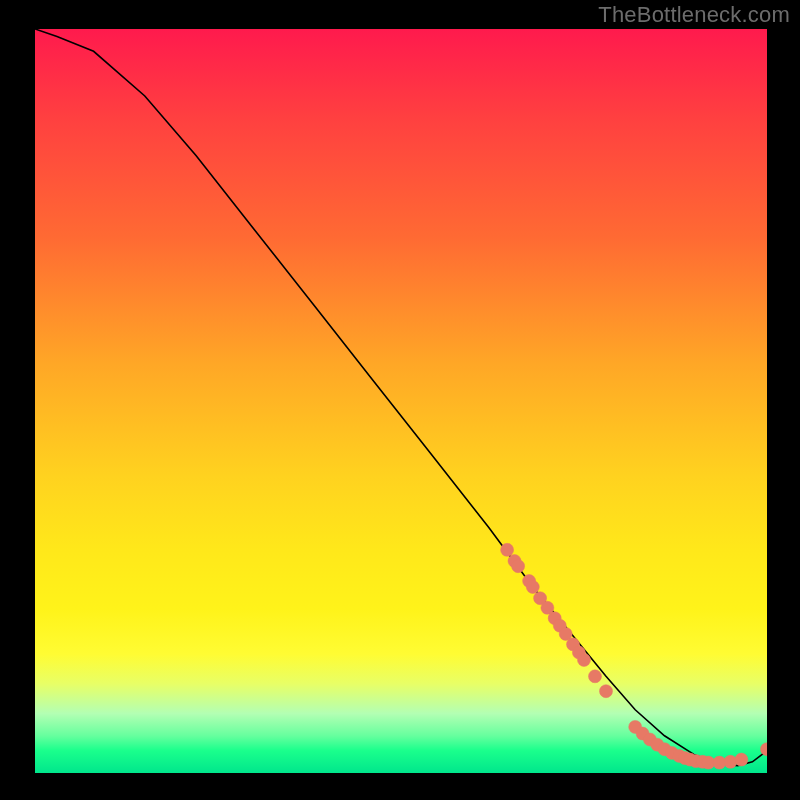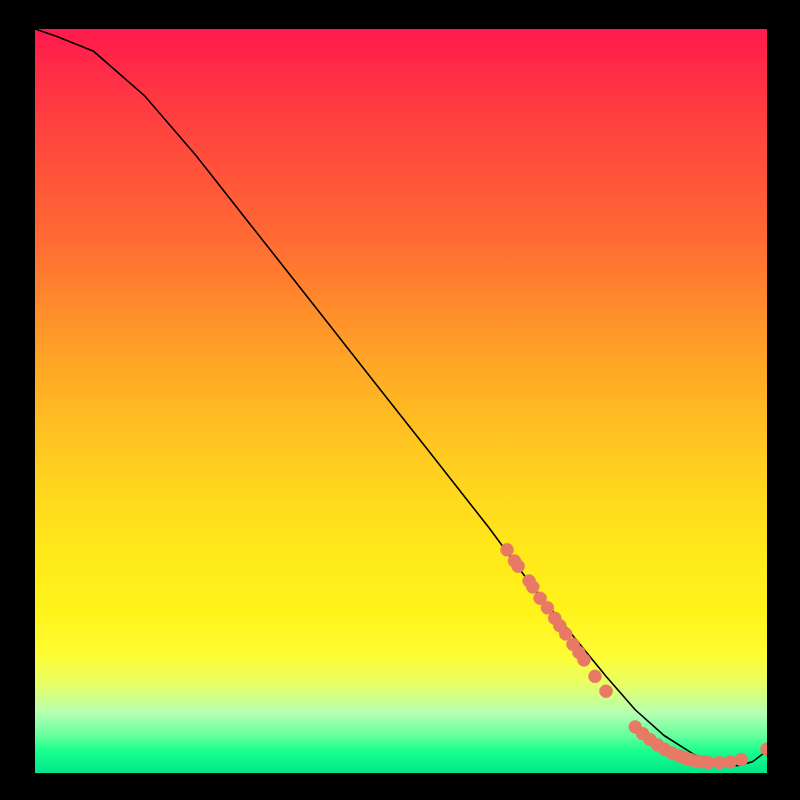"TheBottleneck.com" div.watermark { html: none -> <div>TheBottleneck.com</div> }
